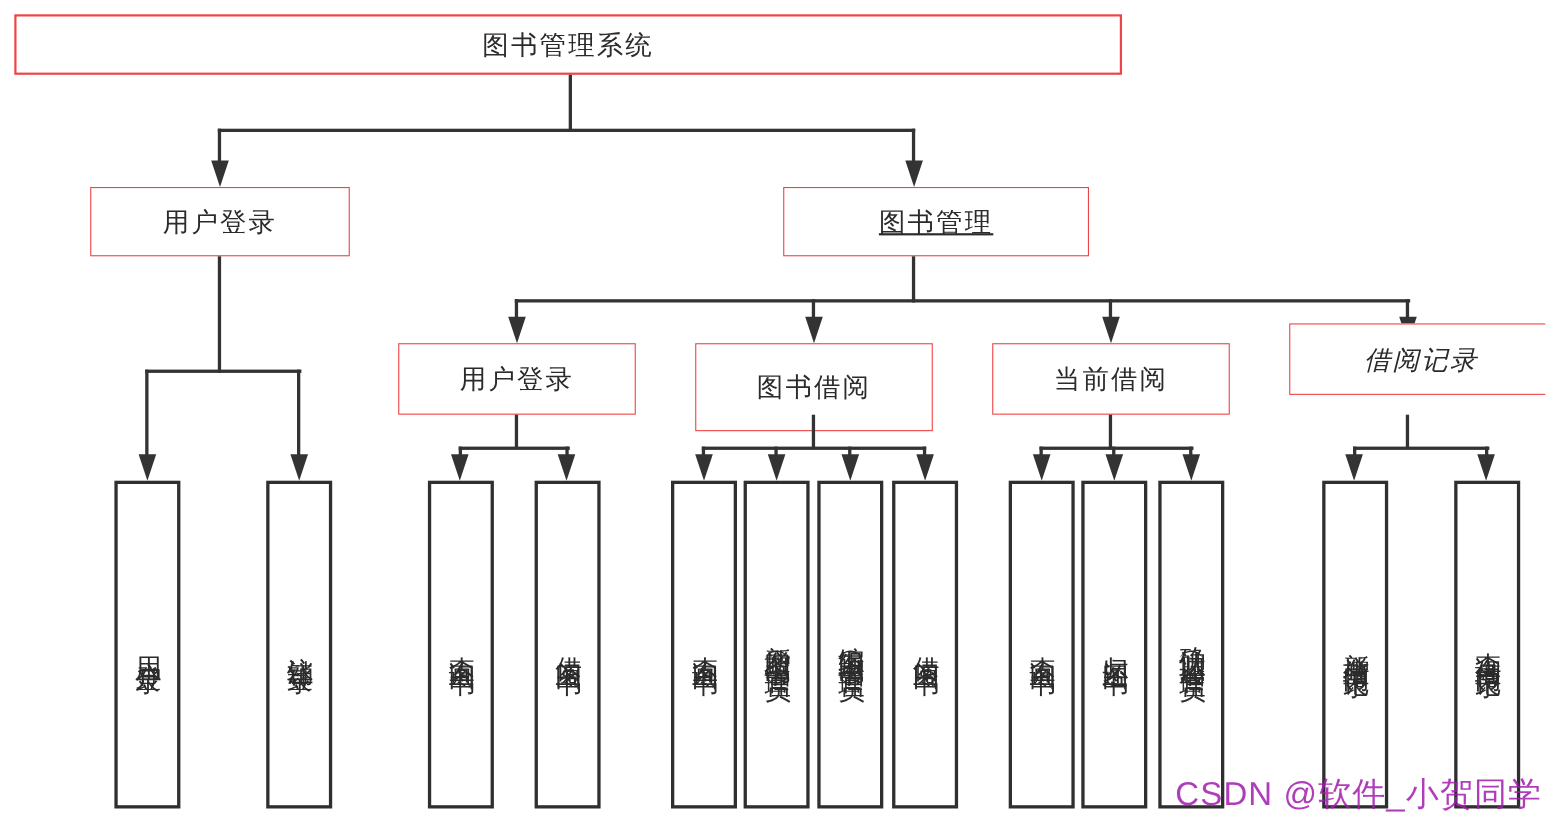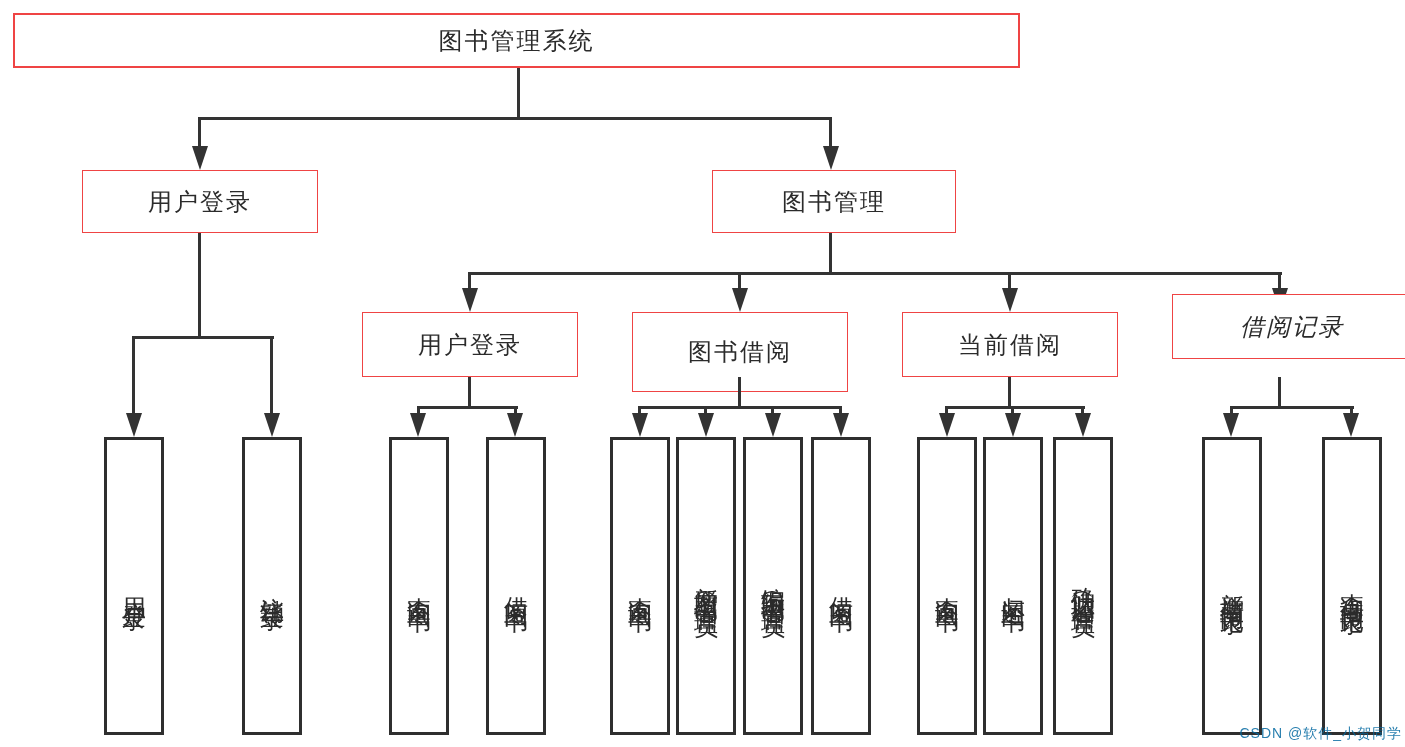"图书管理" div.node { text-decoration: none -> underline; width: 244px -> 278px }
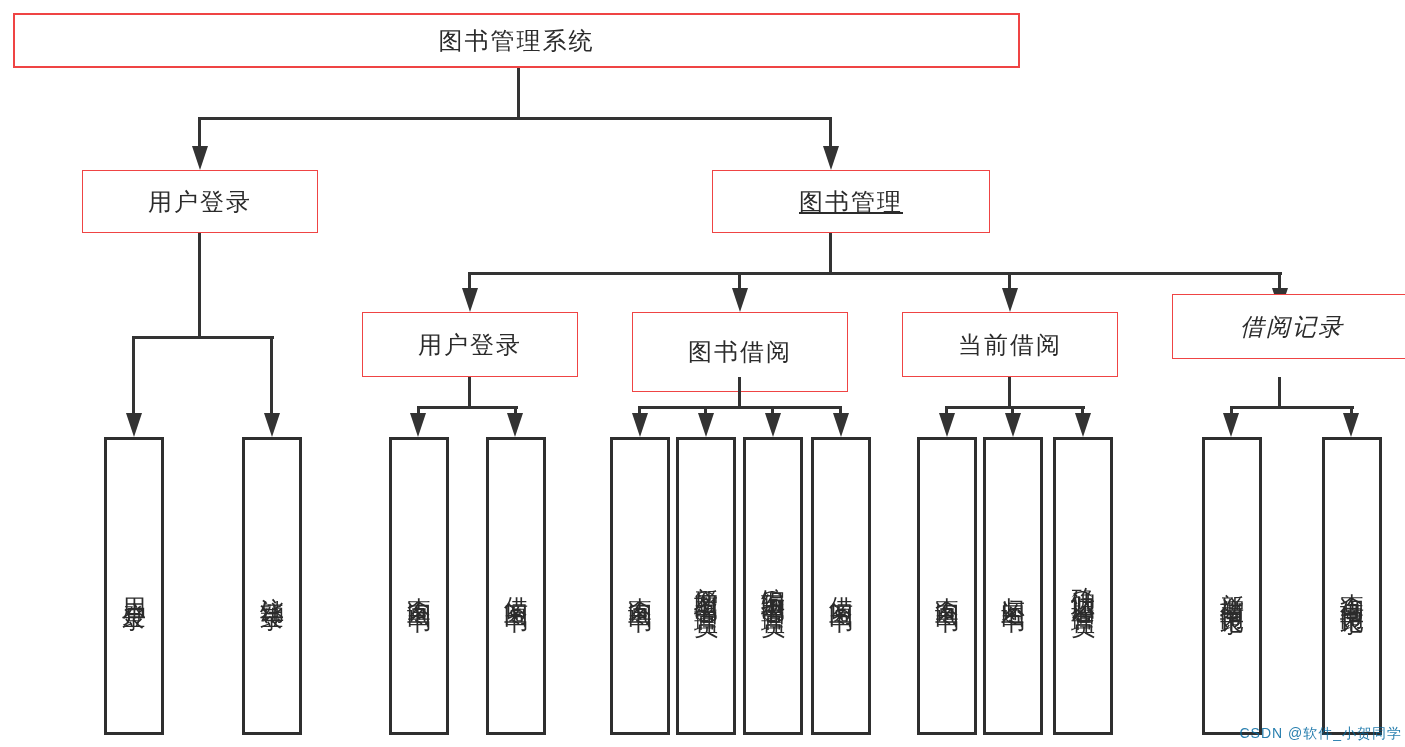"CSDN @软件_小贺同学" .watermark { color: #0369a1 -> #a21caf; font-size: 14px -> 30px }
